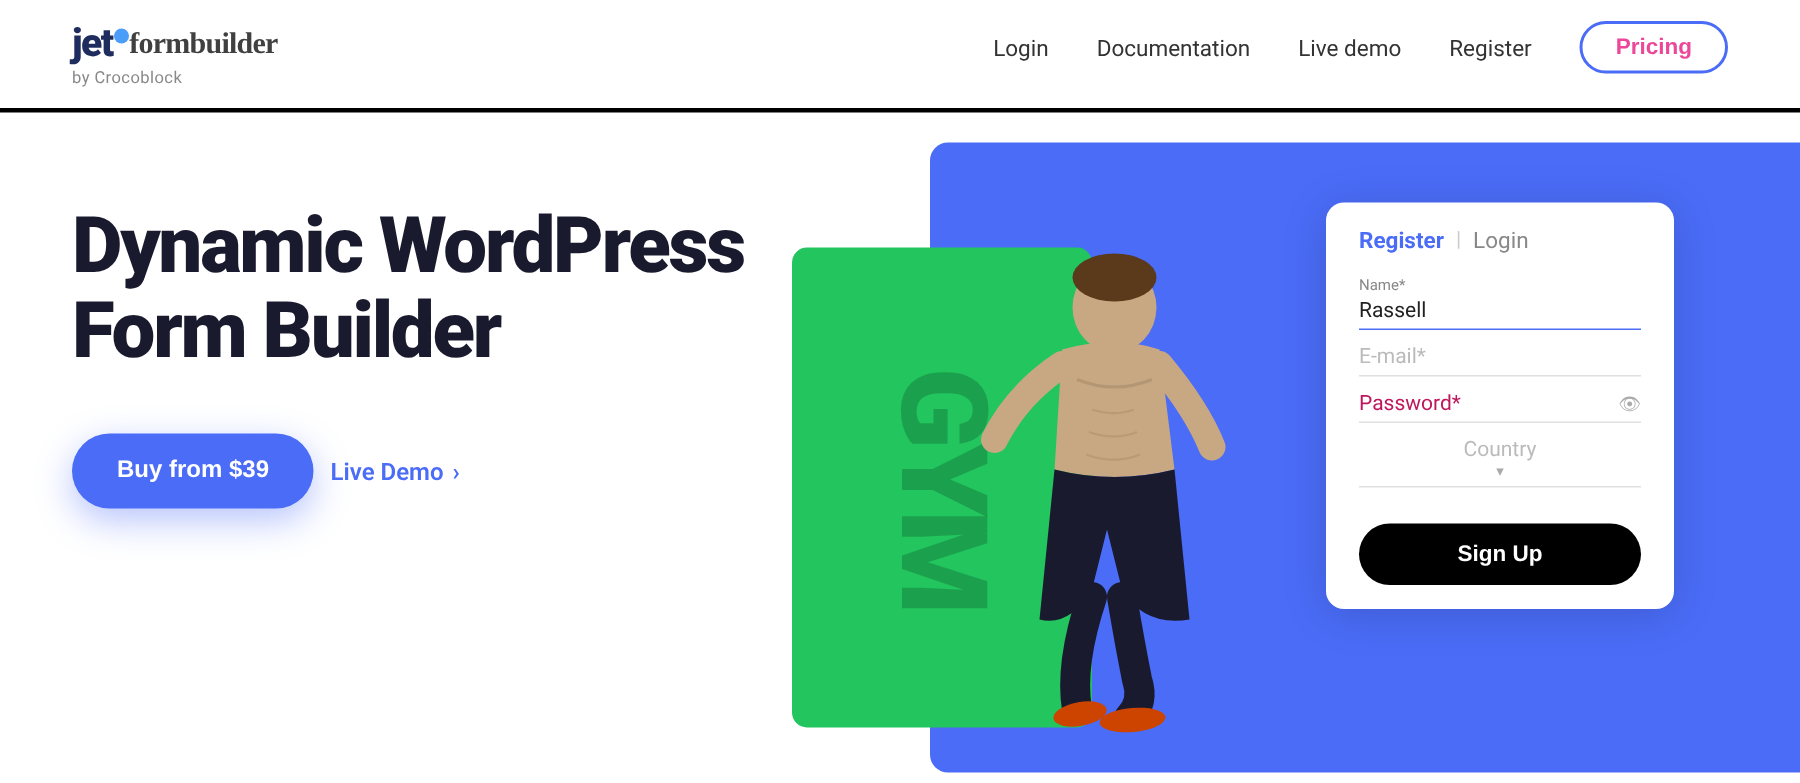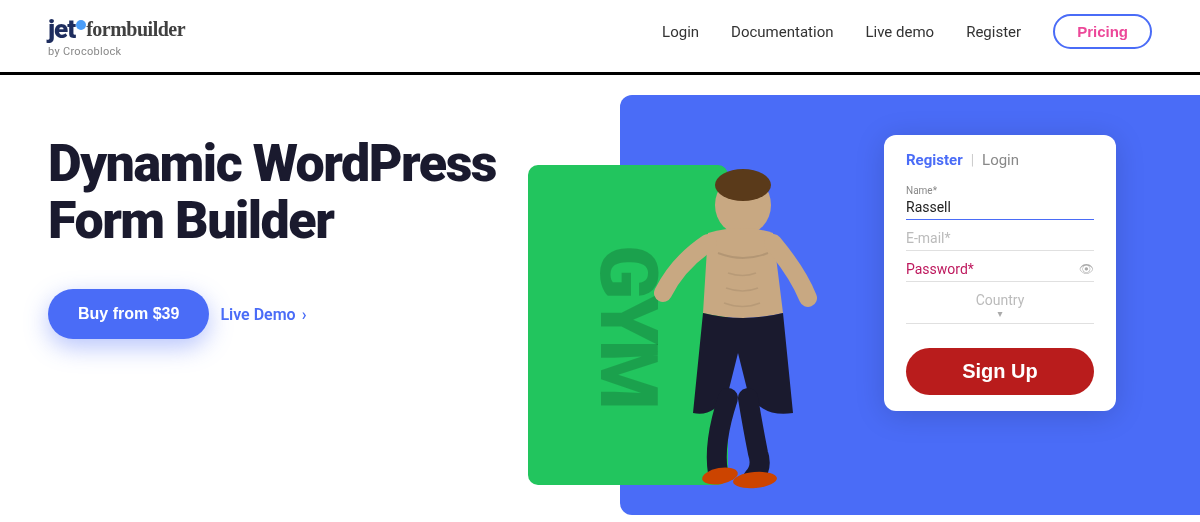"Sign Up" .signup-btn { background: #b91c1c -> #000000; font-size: 20px -> 15px }
